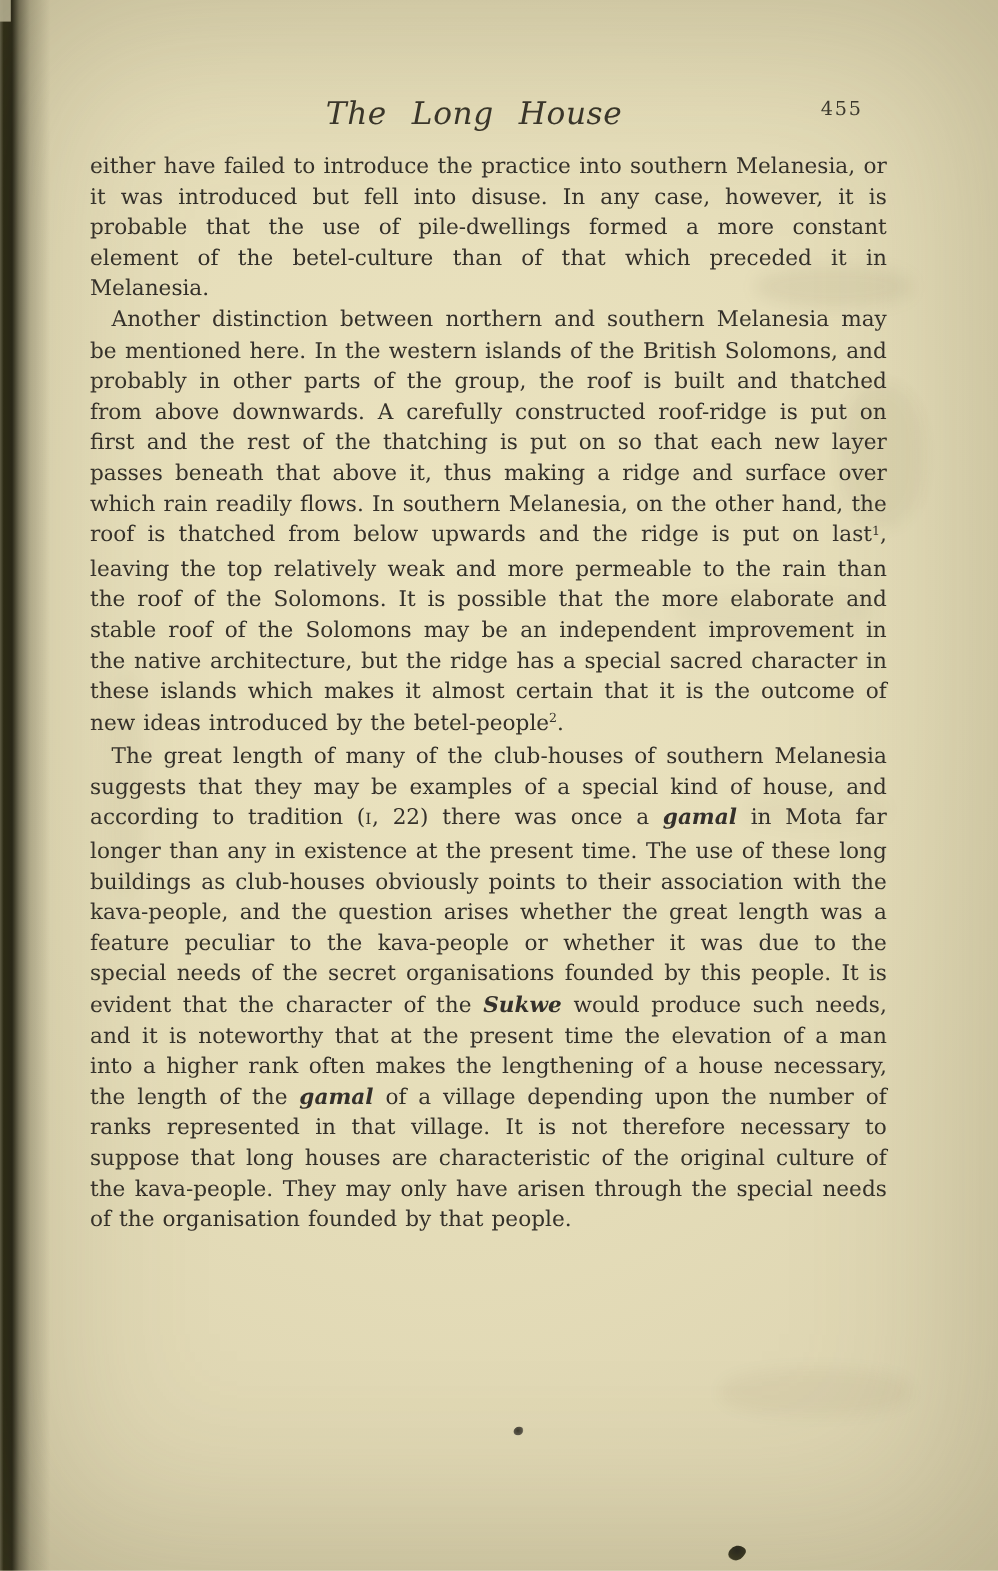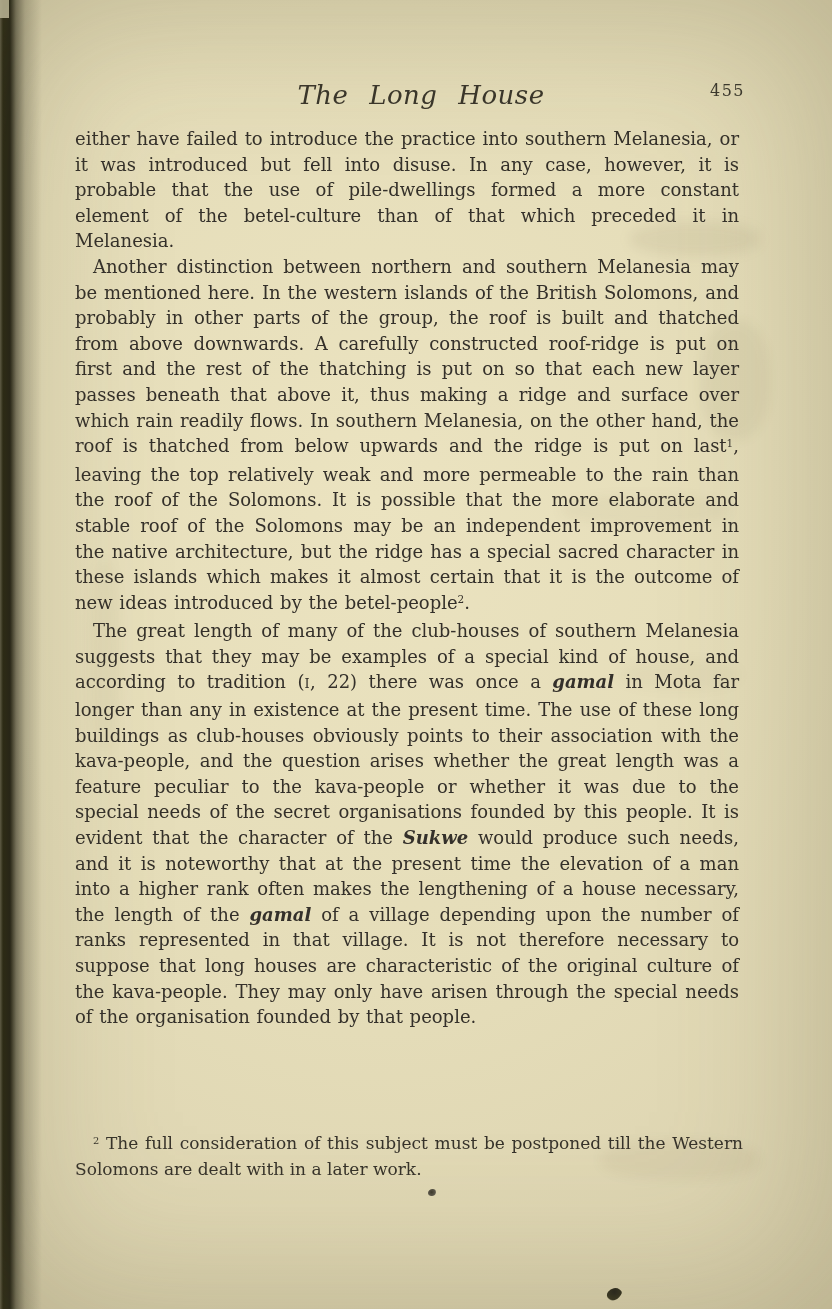"The Long House" .running-head { left: 89px -> 63px }
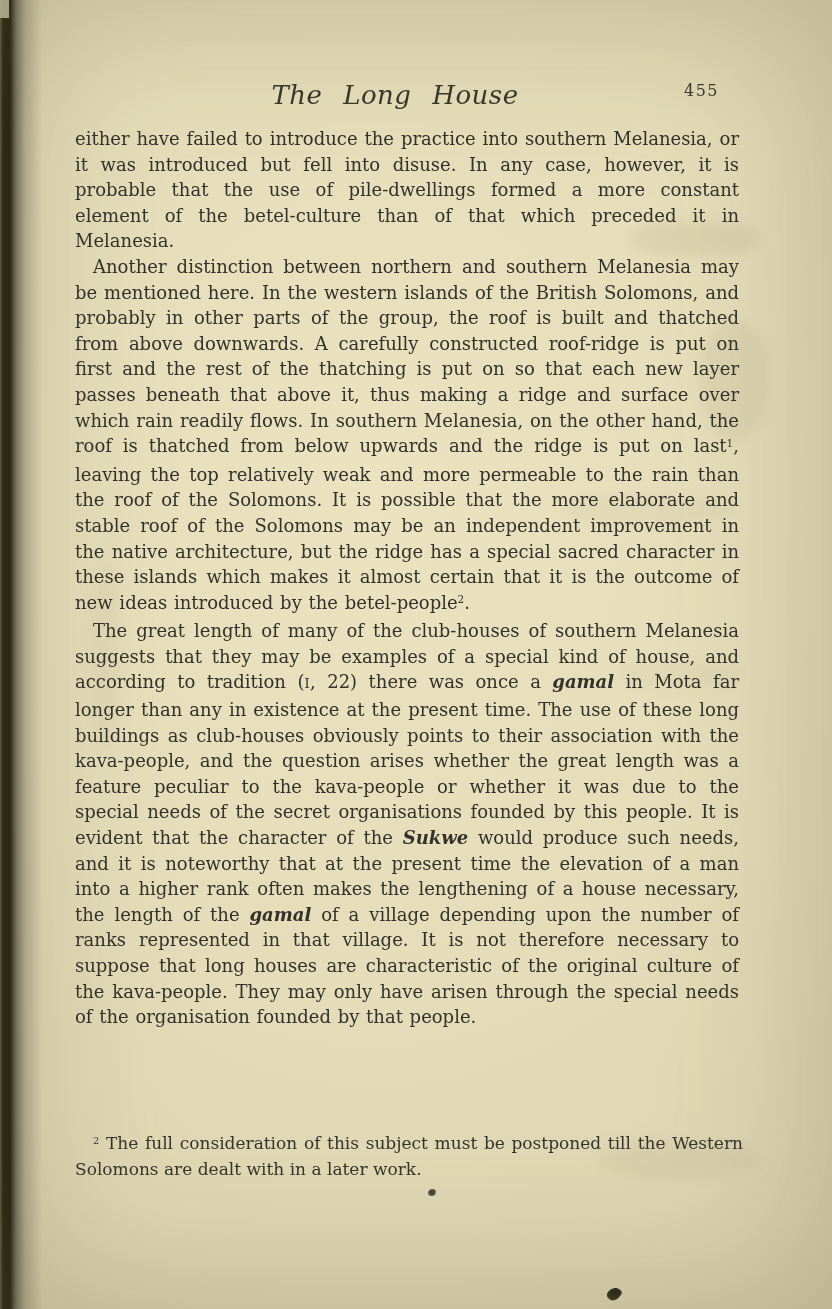"2 The full consideration of" p.footnote { html: <p><span>2</span><span> The full consideration of this subject must be postponed till the Western Solomons are dealt with in a later work.</span></p> -> none }
